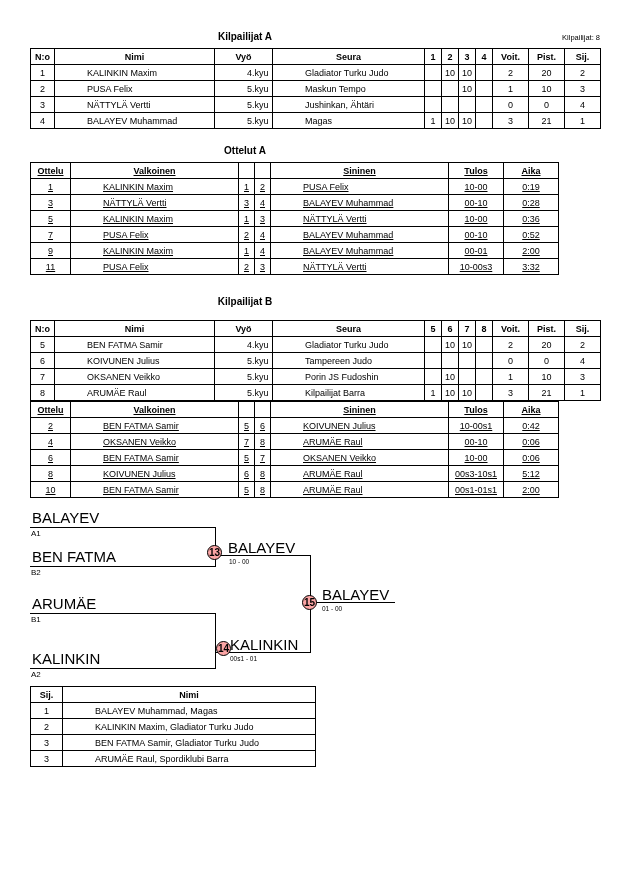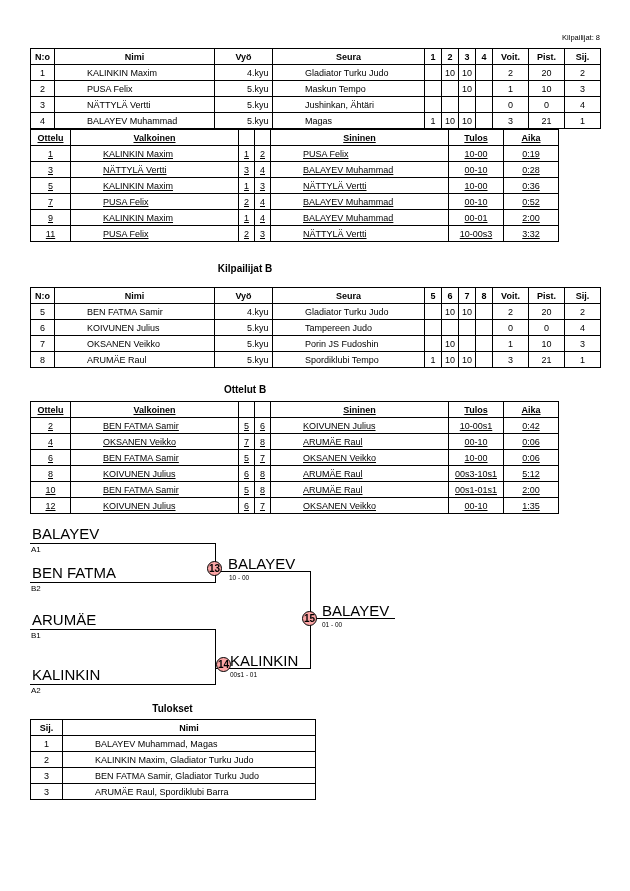"Kilpailijat A" div.sec { html: none -> <div>Kilpailijat A</div> }
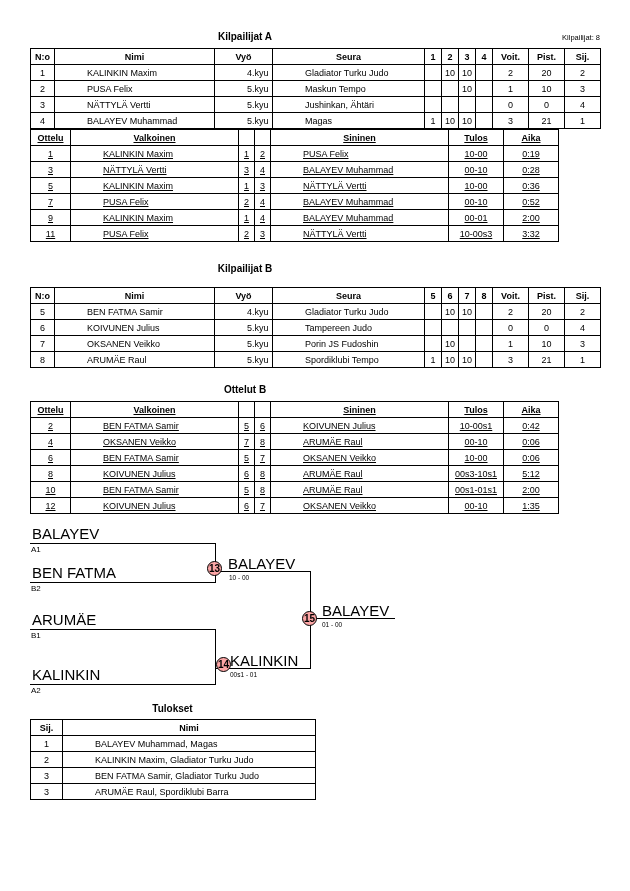"Ottelut A" div.sec { html: none -> <div>Ottelut A</div> }
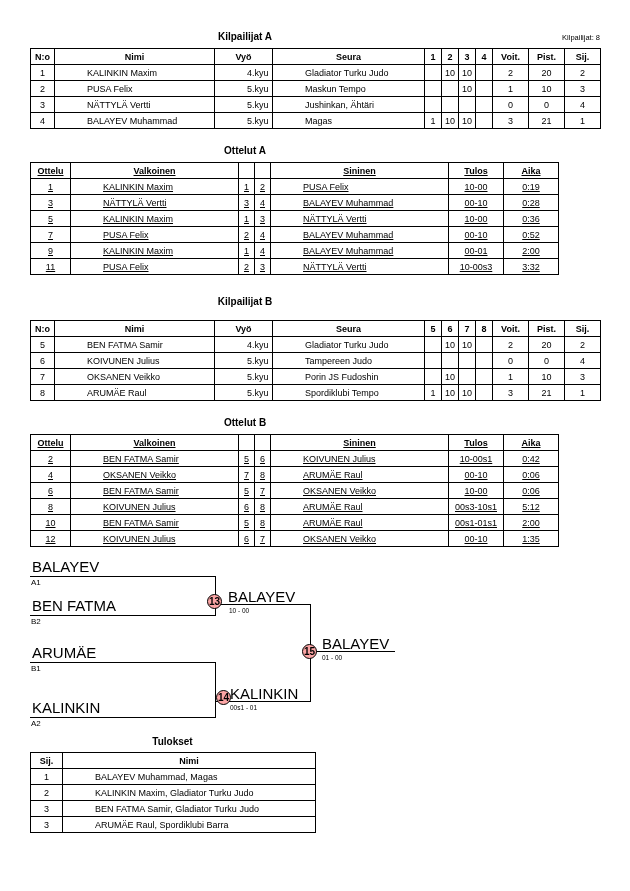"Spordiklubi Tempo" td.l { text: Spordiklubi Tempo -> Kilpailijat Barra }
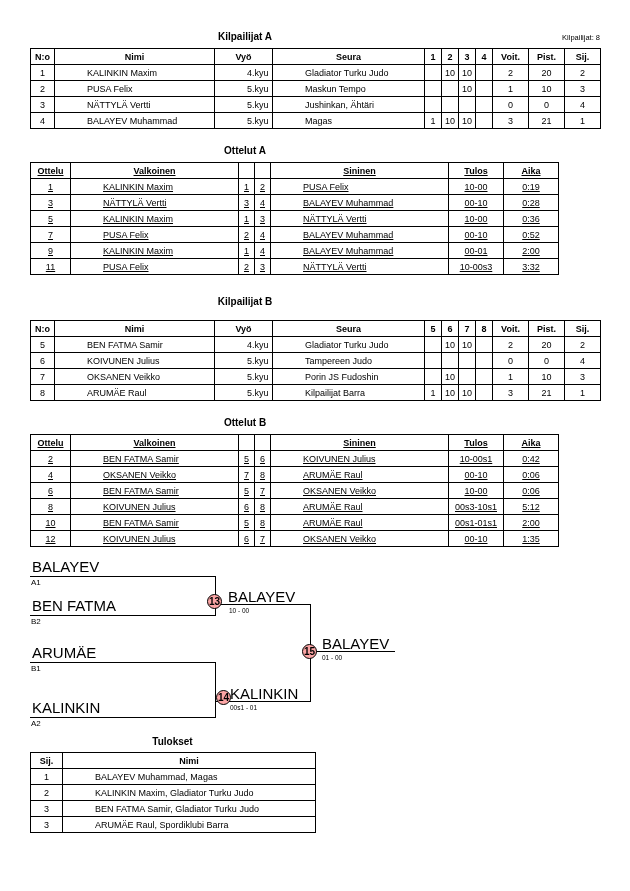"Ottelut B" div.sec { html: <div>Ottelut B</div> -> none }
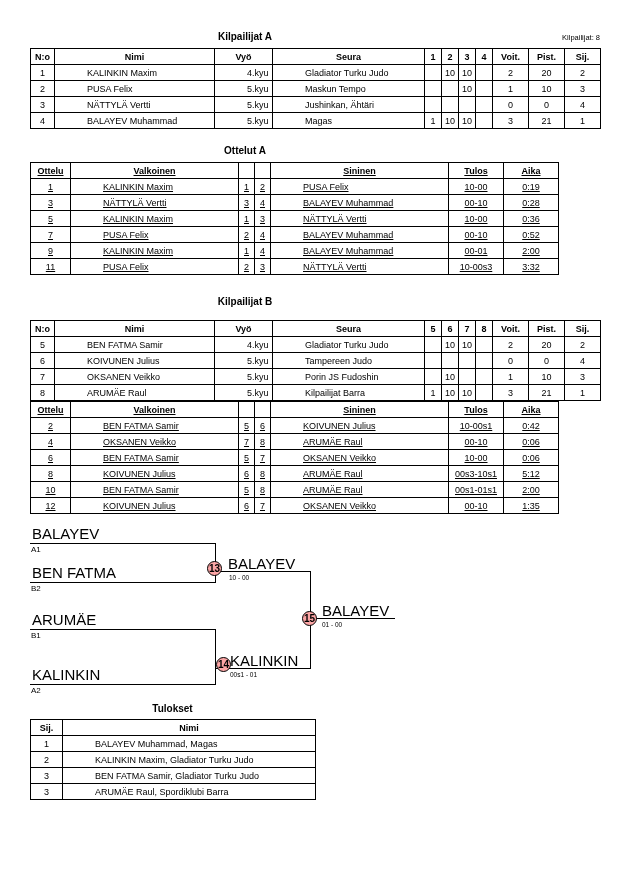"12" tr { html: <tr> <td>12</td> <td>KOIVUNEN Julius</td> <td>6</td> <td>7</td> <td>OKSANEN Veikko</td> <td>00-10</td> <td>1:35</td> </tr> -> none }
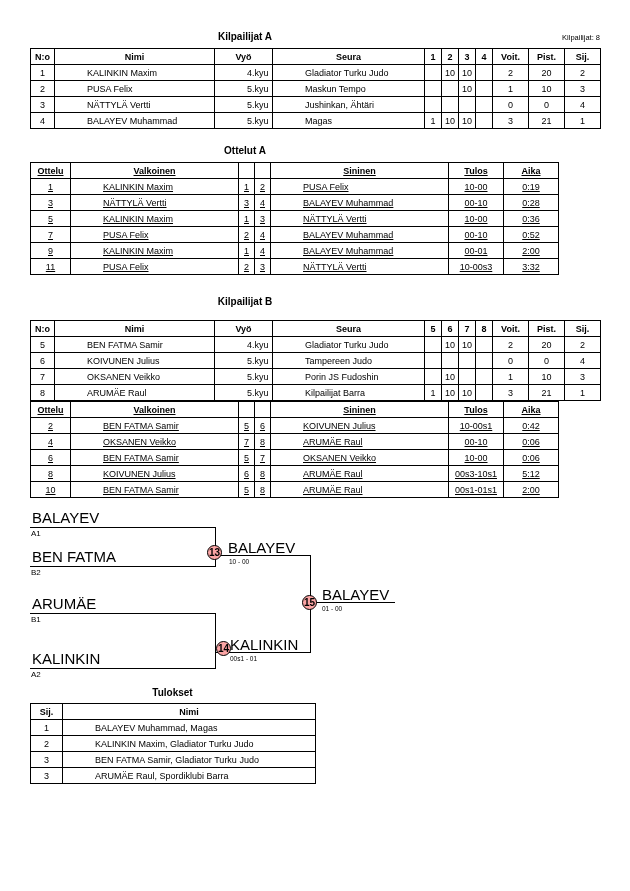"Tulokset" div.sec-tulokset { html: <div>Tulokset</div> -> none }
